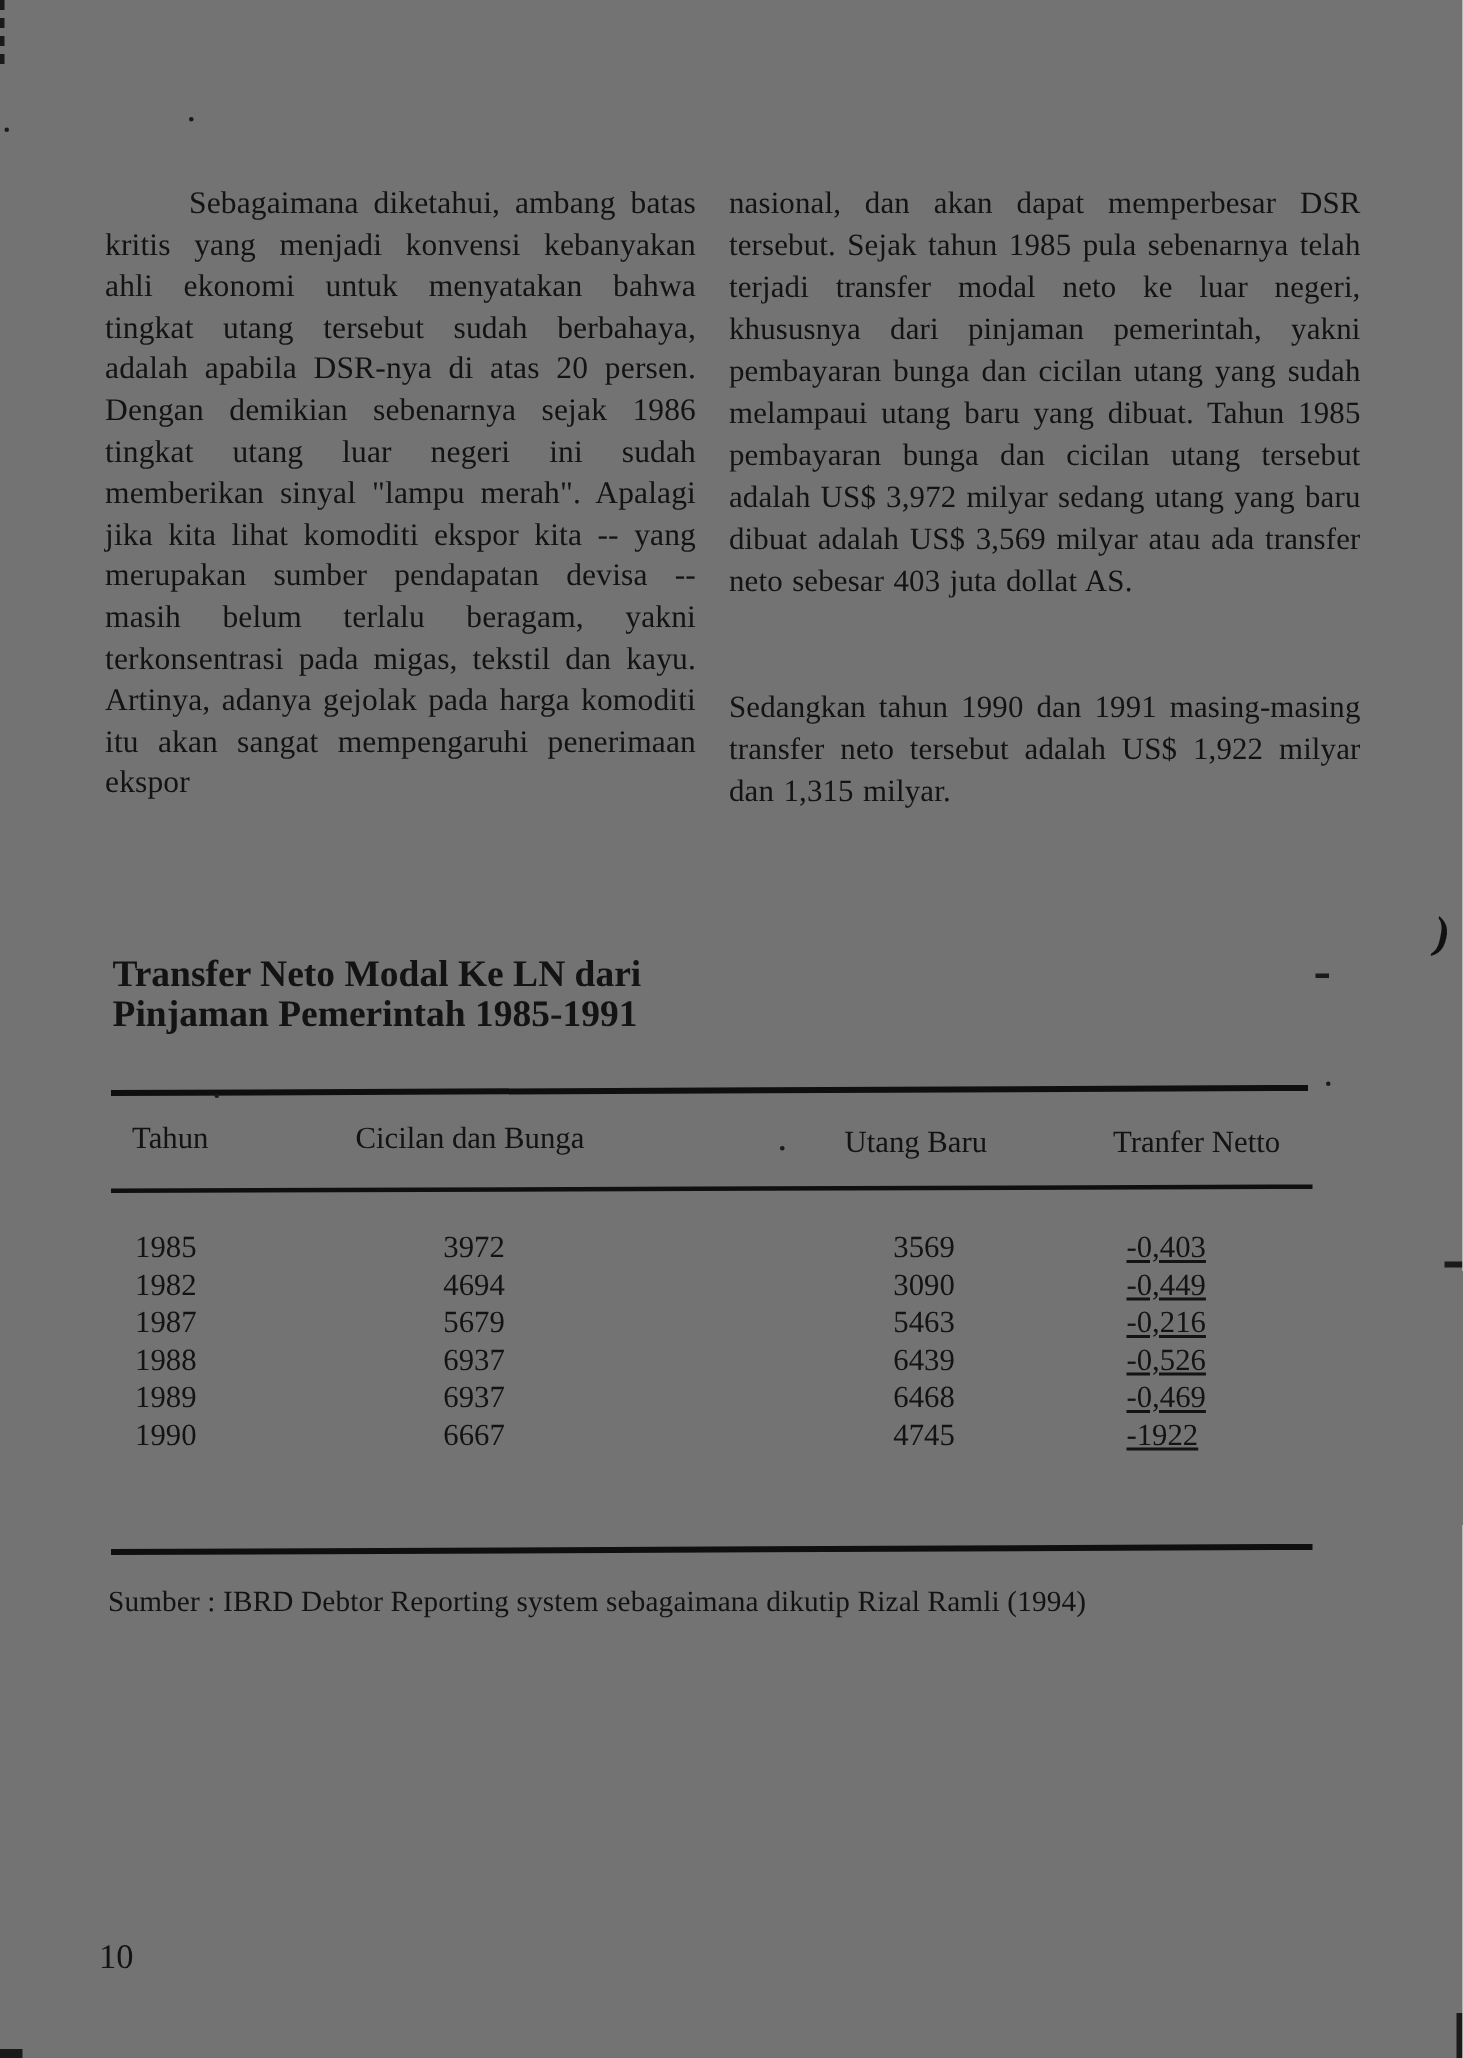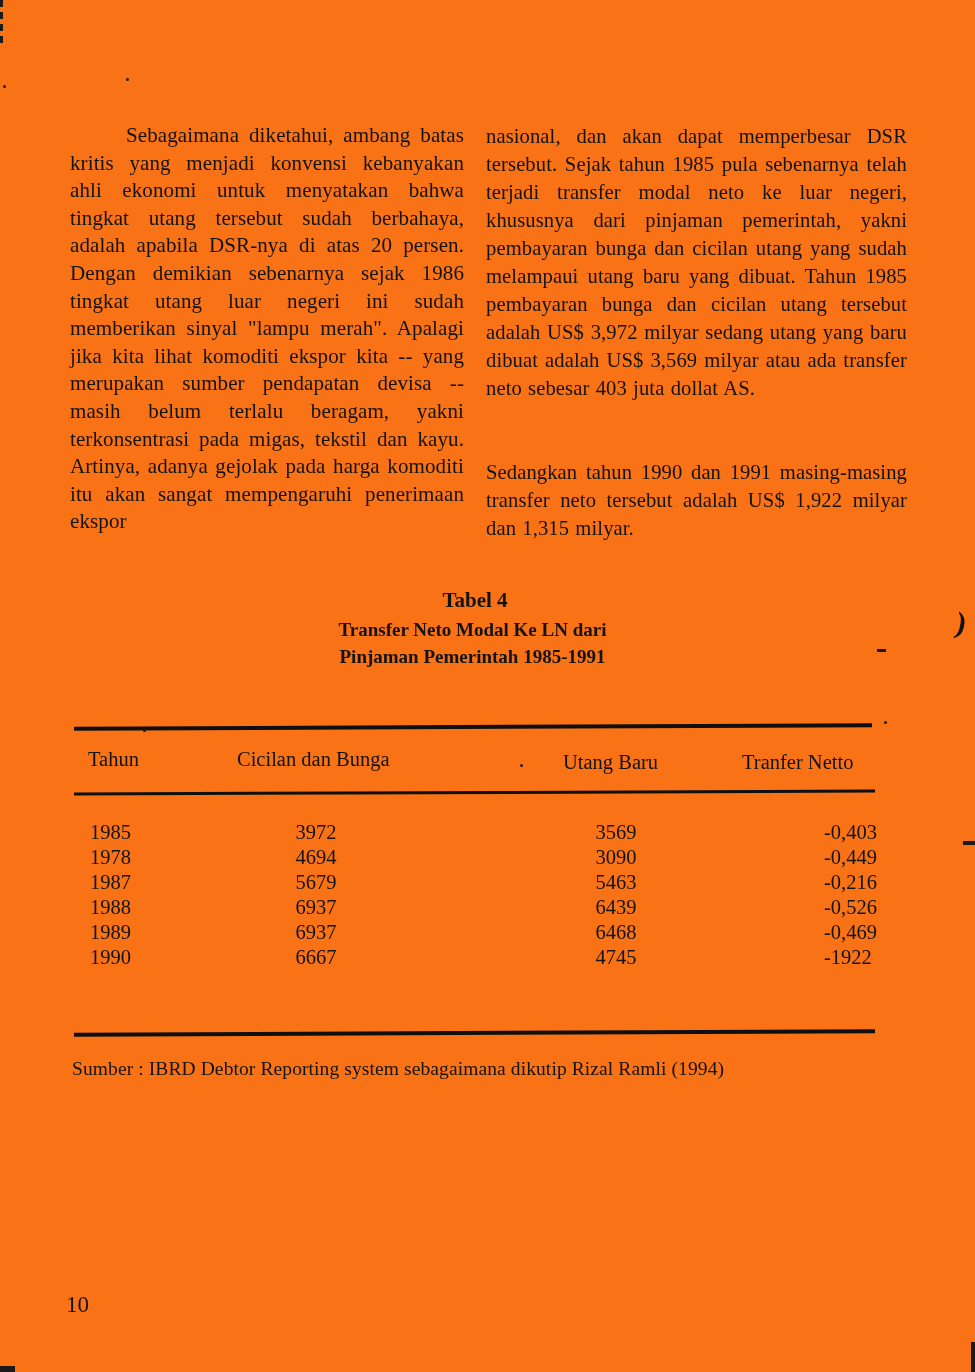"Sebagaimana diketahui, ambang batas" .page { background: #f97316 -> #737373 }
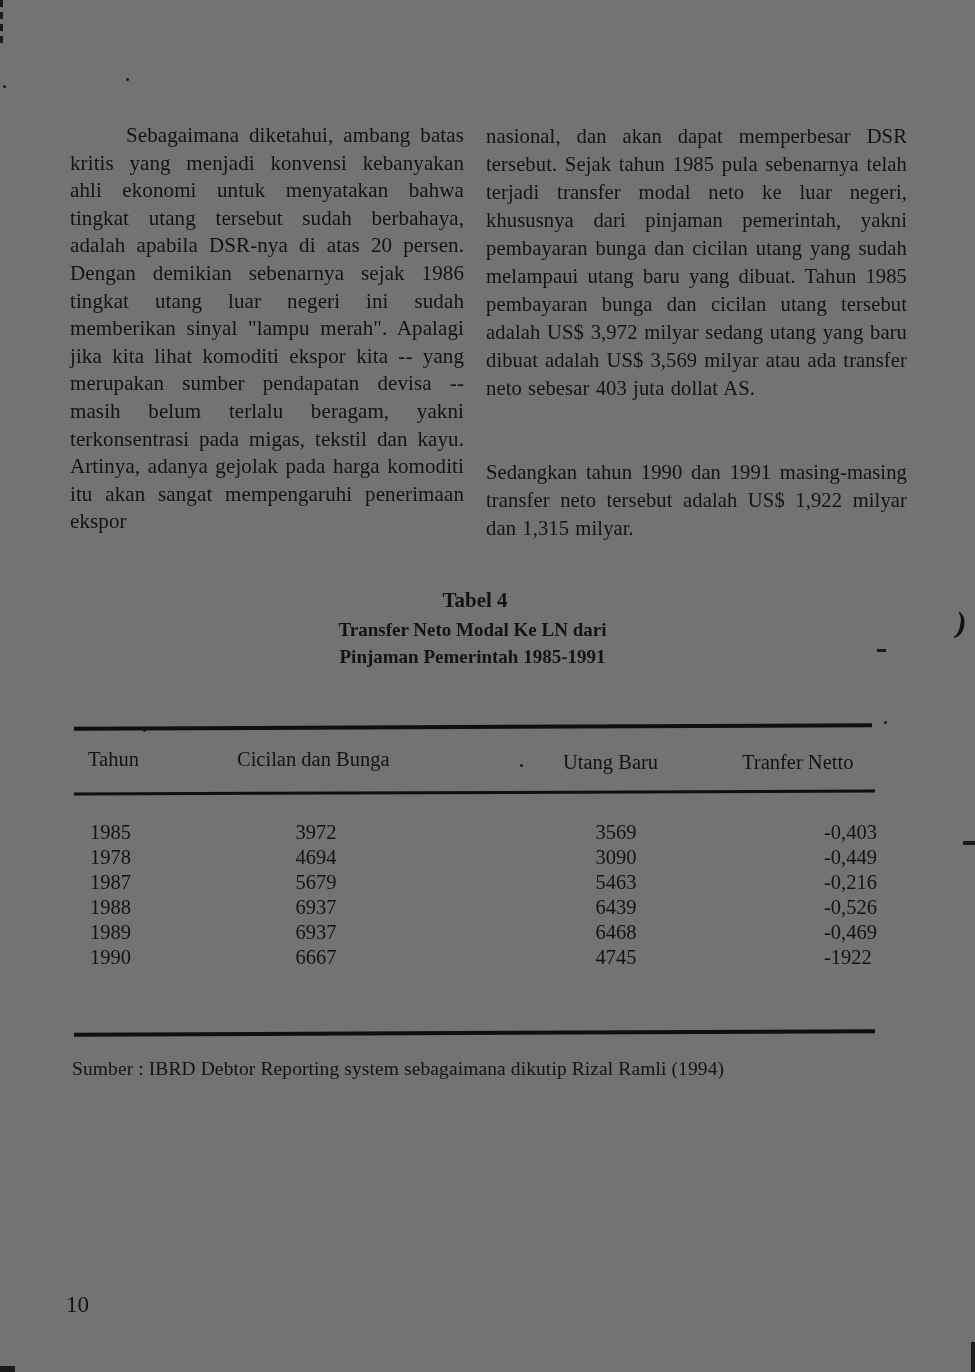"Tabel 4" div.tbl-label { html: <div>Tabel 4</div> -> none }
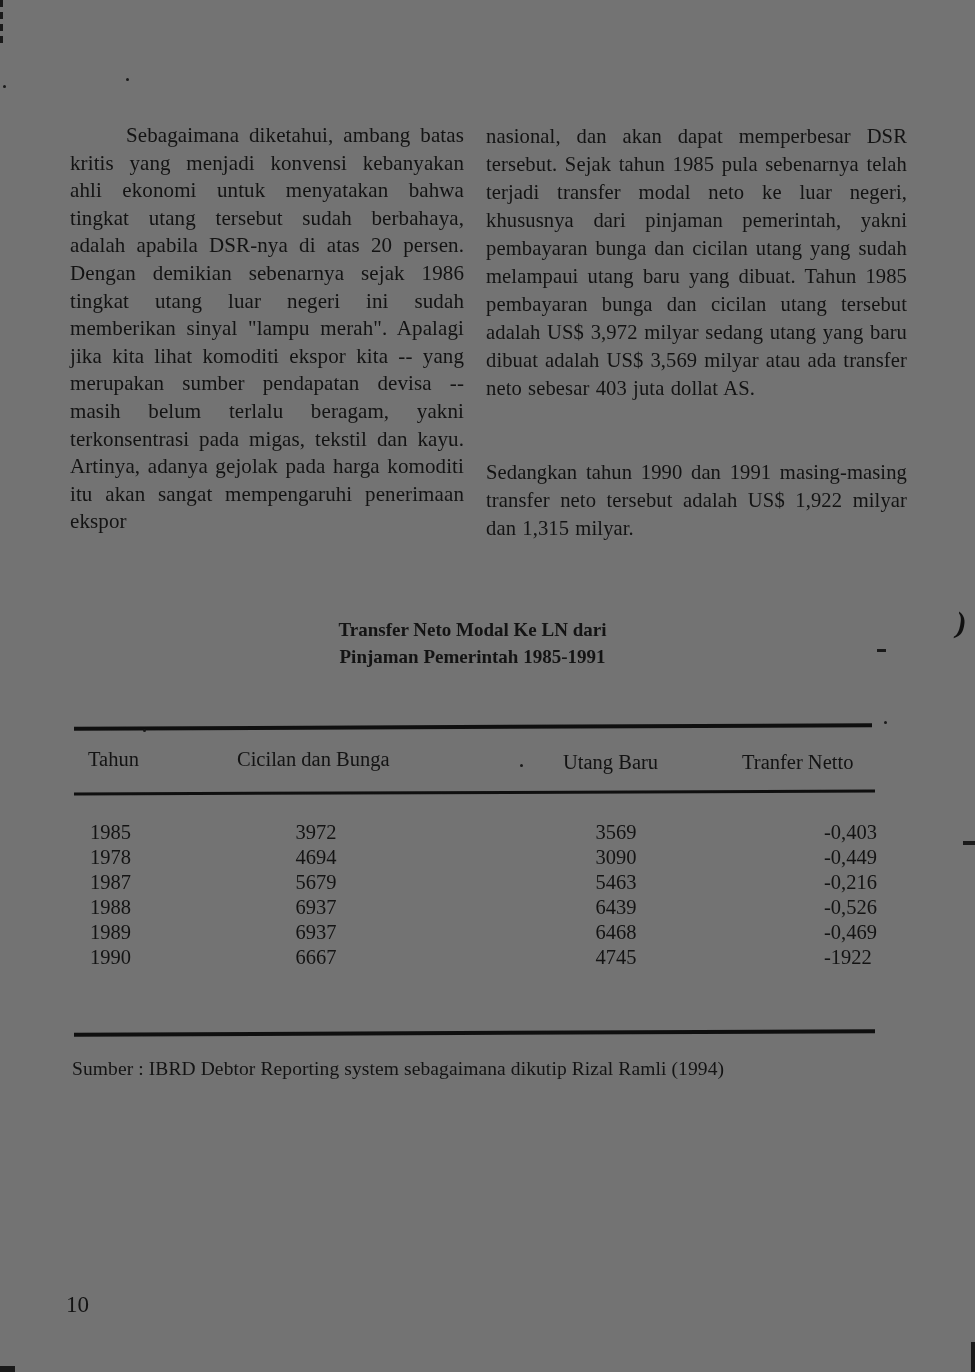"Transfer Neto Modal Ke LN" .tbl-title { font-size: 19px -> 25px; text-align: center -> none; top: 616px -> 636px }
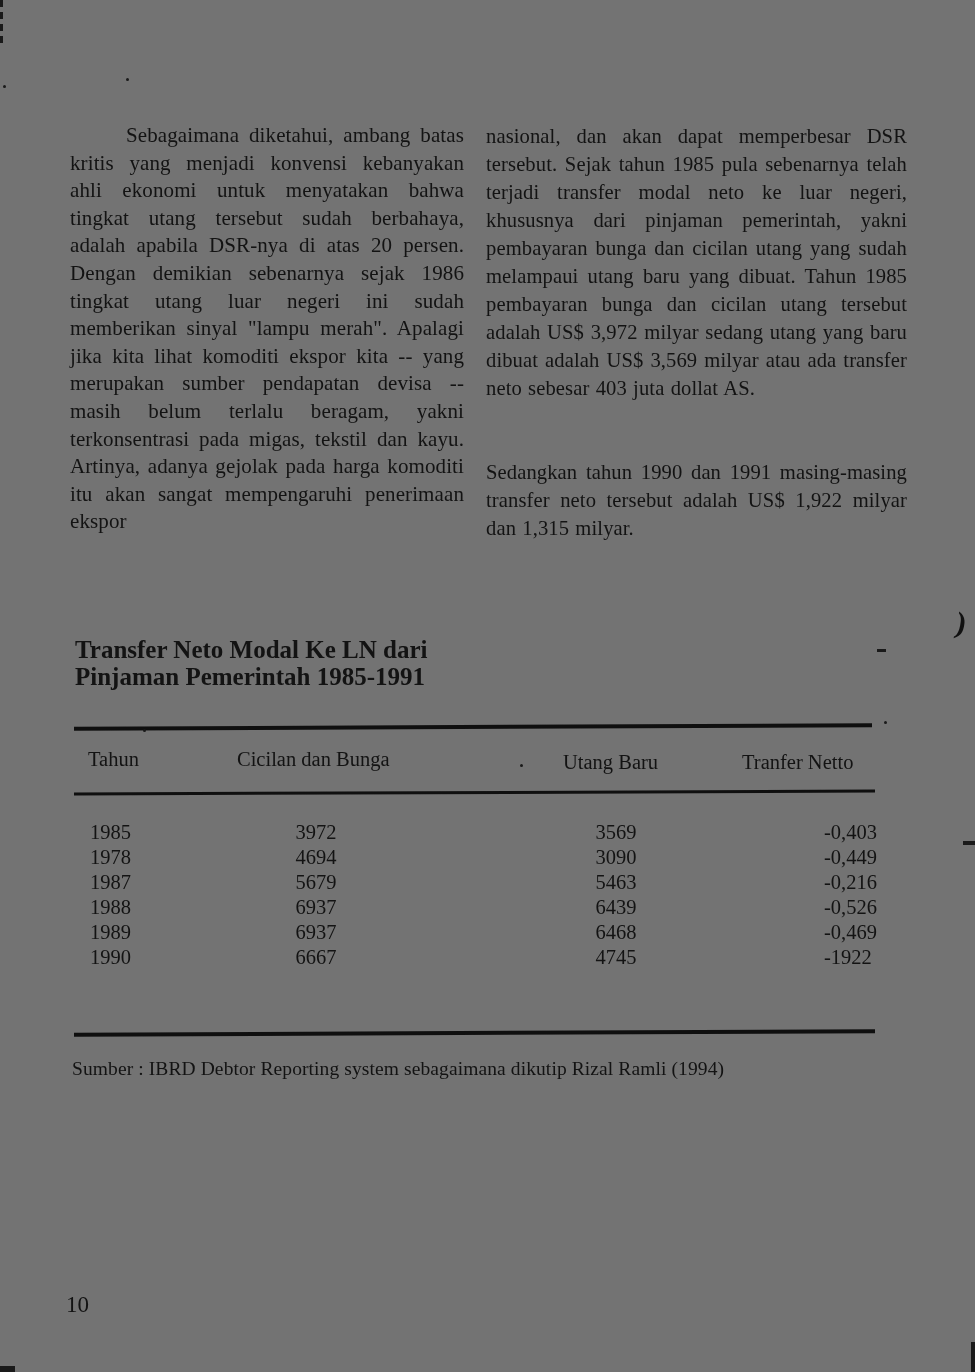"-0,403" .c-transfer { left: 824px -> 751px; text-decoration: none -> underline }
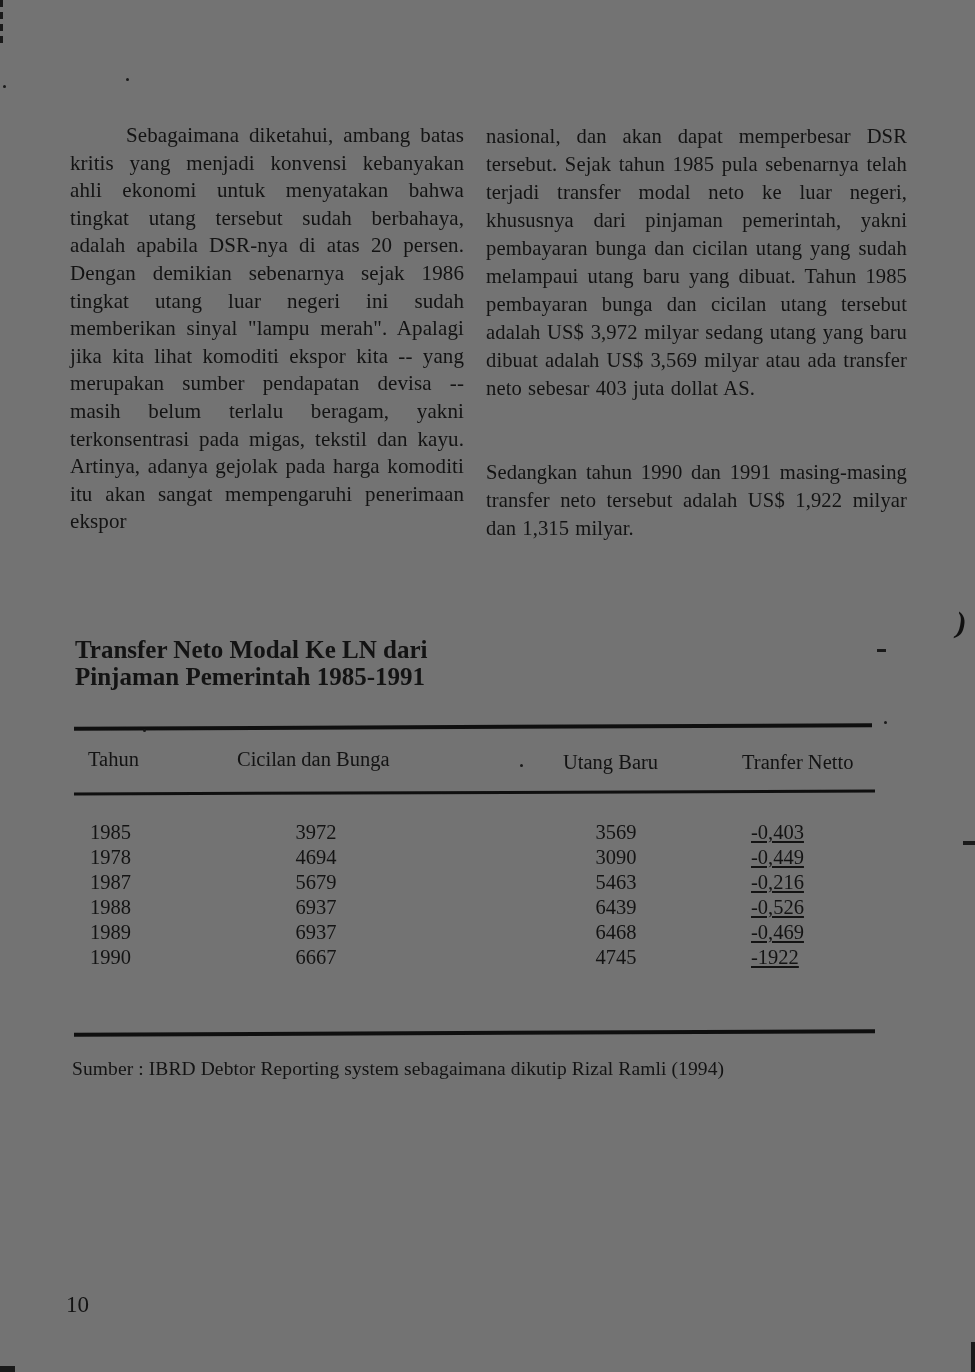"1978" span.c-tahun { text: 1978 -> 1982 }
